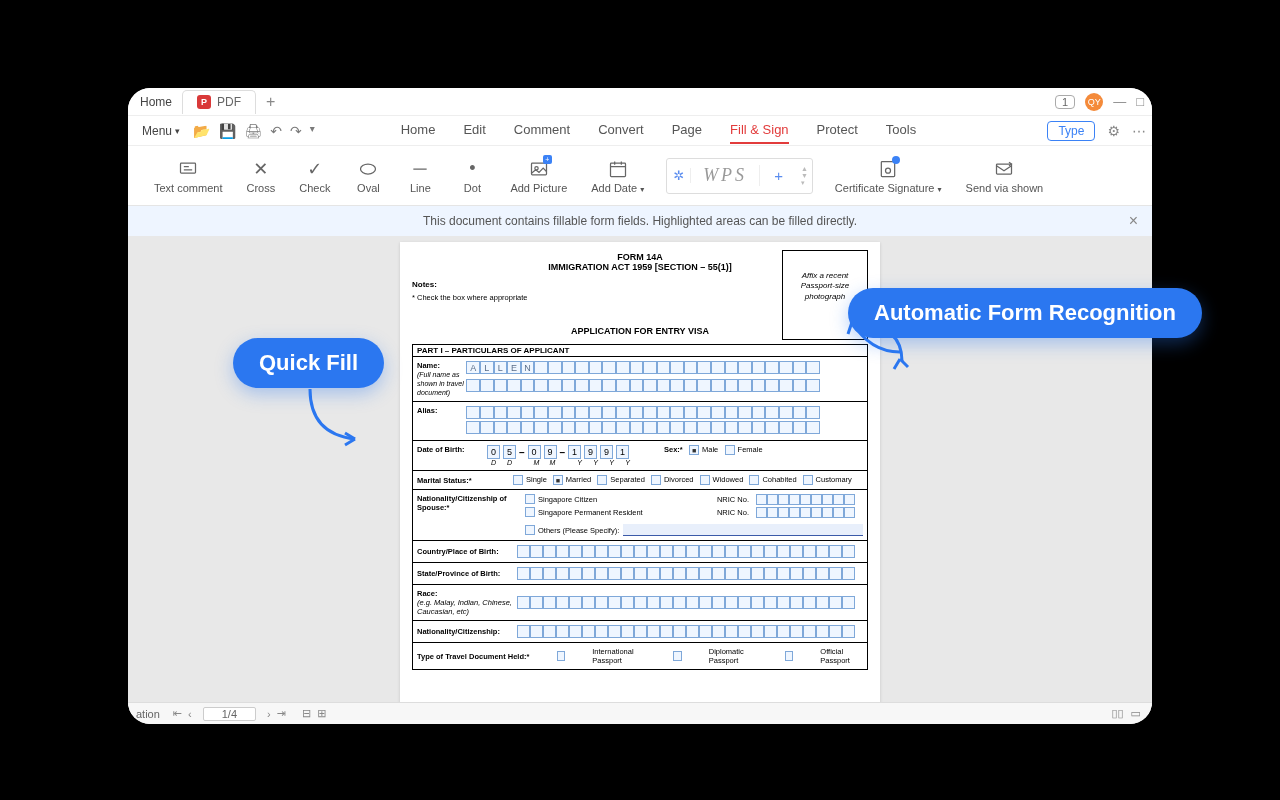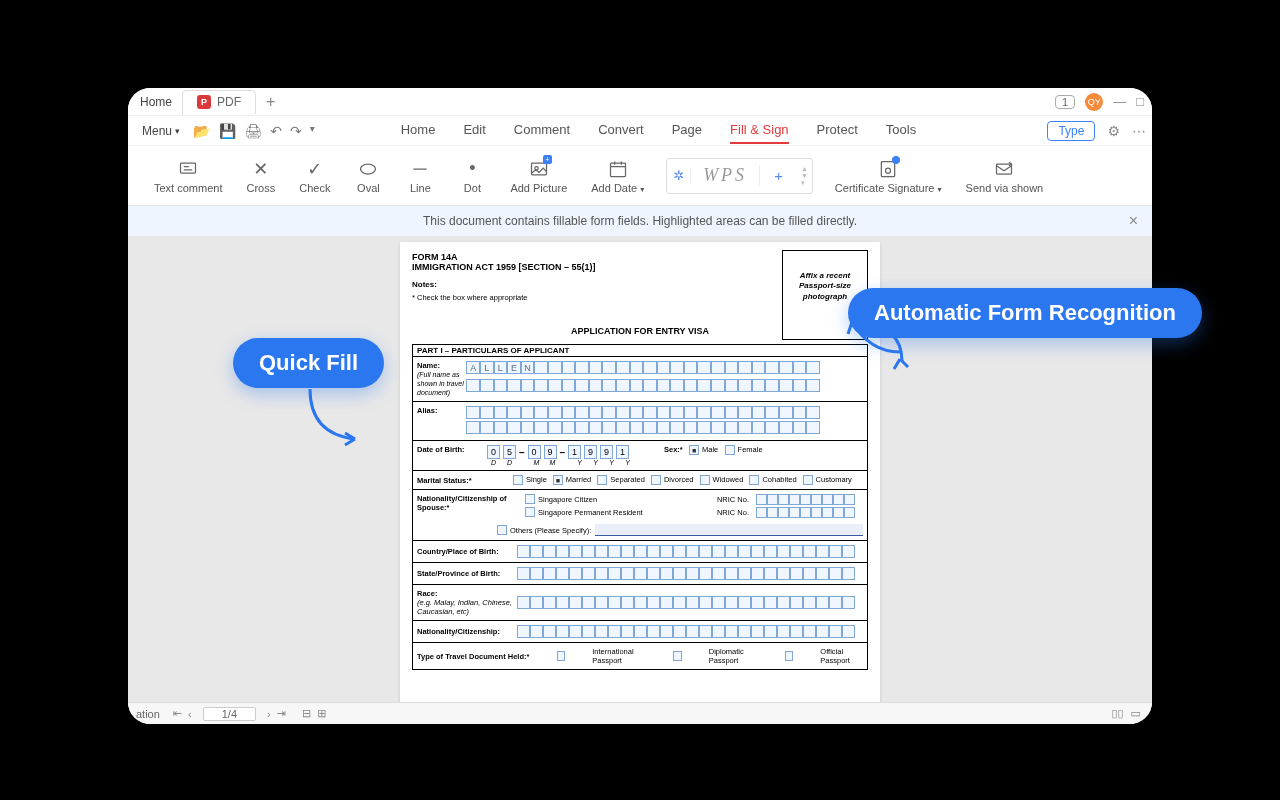"FORM 14A" .formtitle { text-align: none -> center }
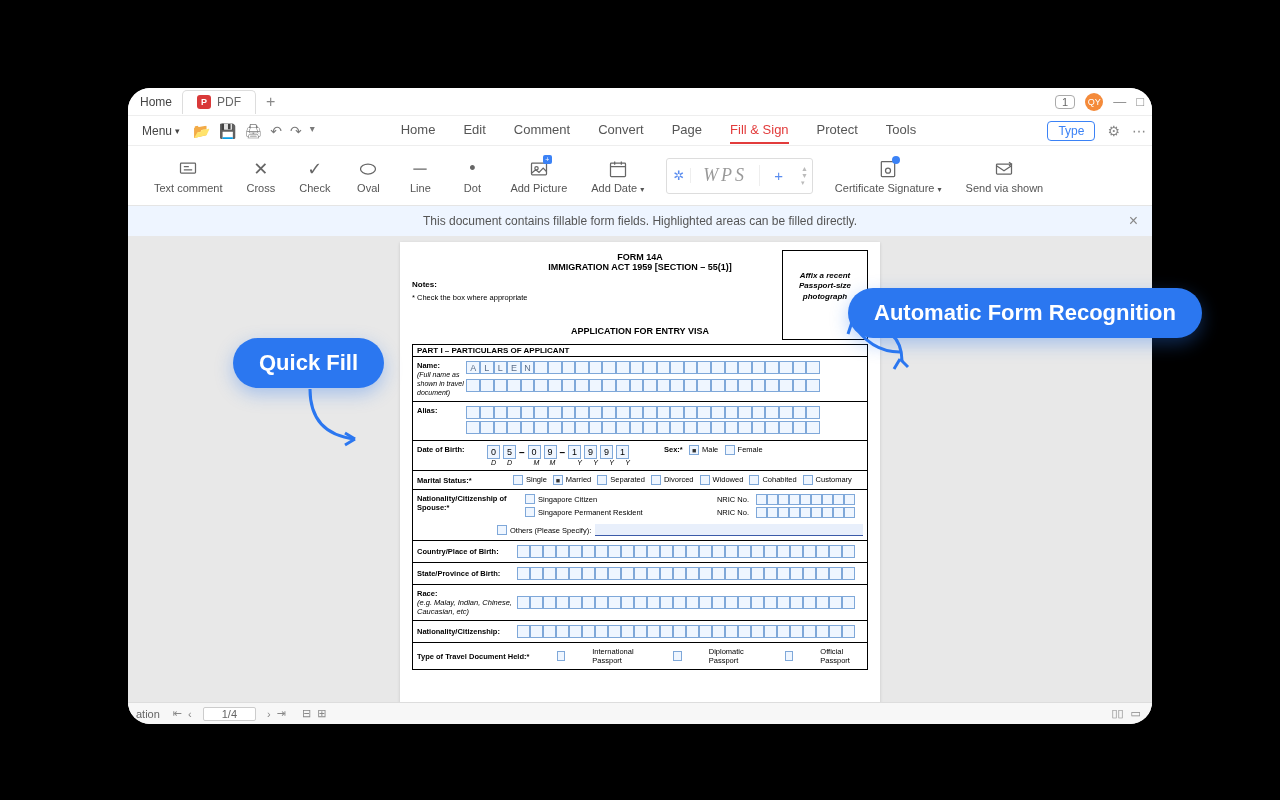"Affix a recent" .photo { font-weight: bold -> none }
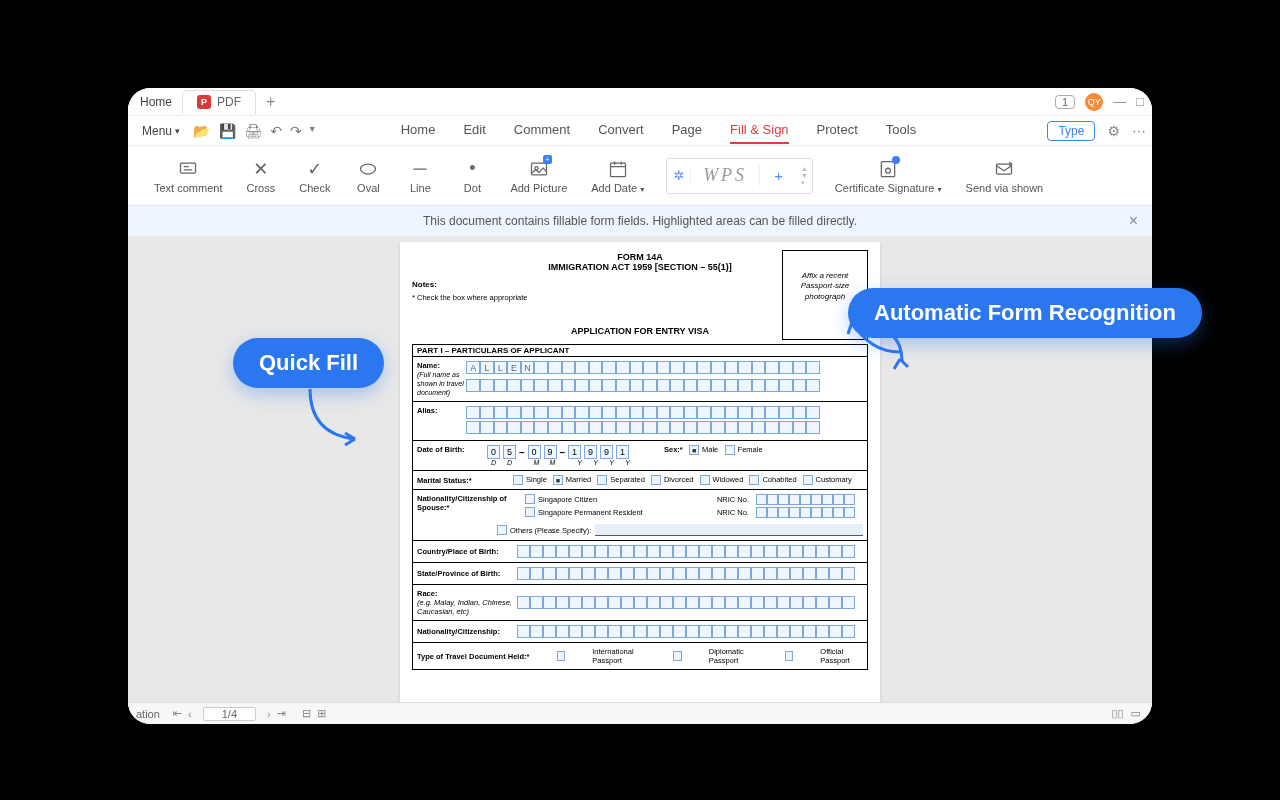"Others (Please Specify):" .others { margin-left: 80px -> 108px }
